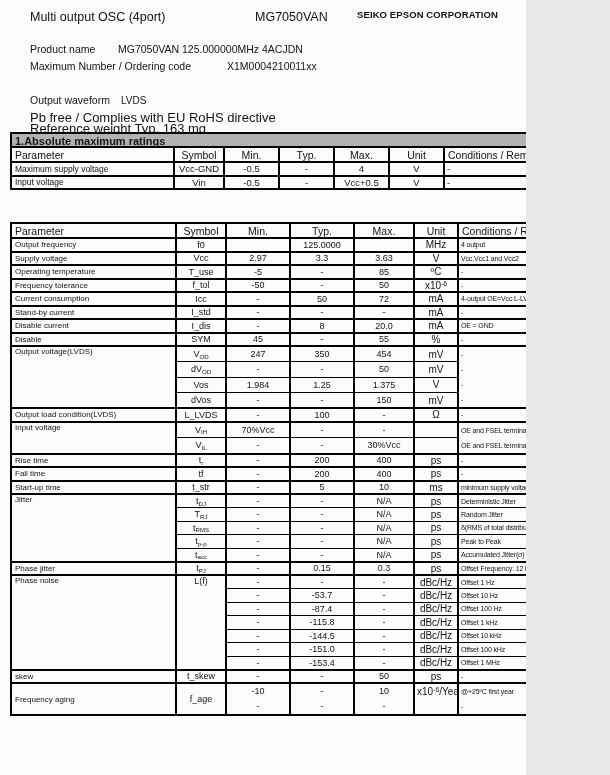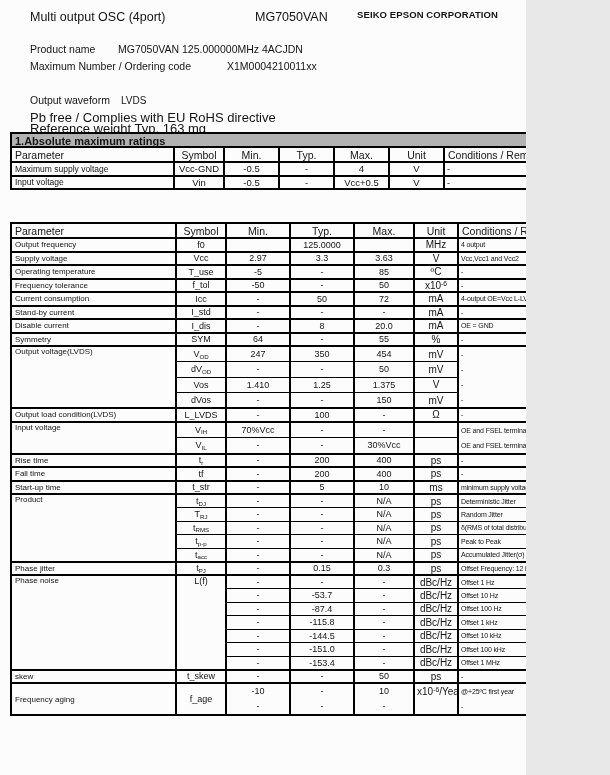"Symmetry" td.p { text: Symmetry -> Disable }
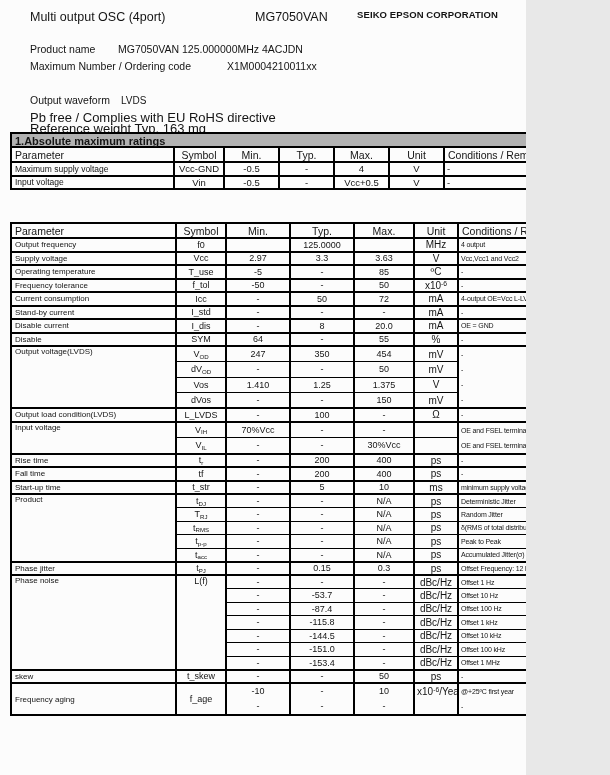"64" td.v { text: 64 -> 45 }
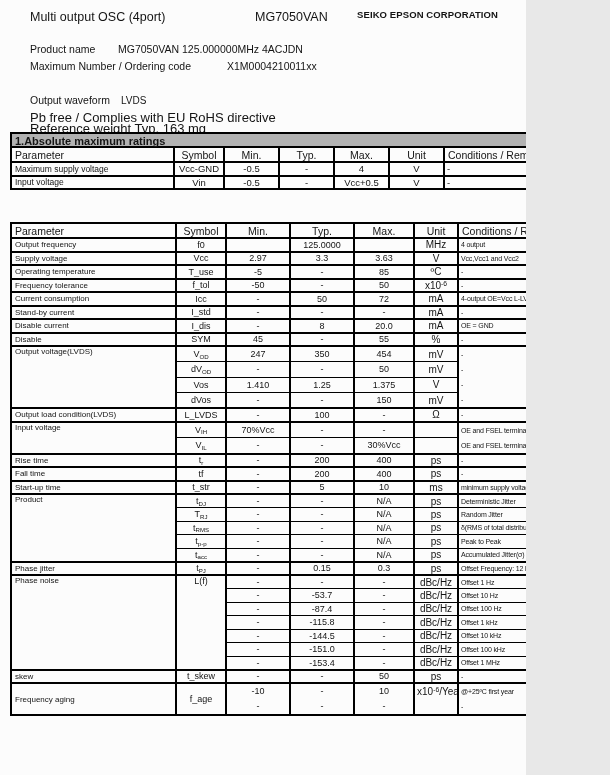"1.410" td.v { text: 1.410 -> 1.984 }
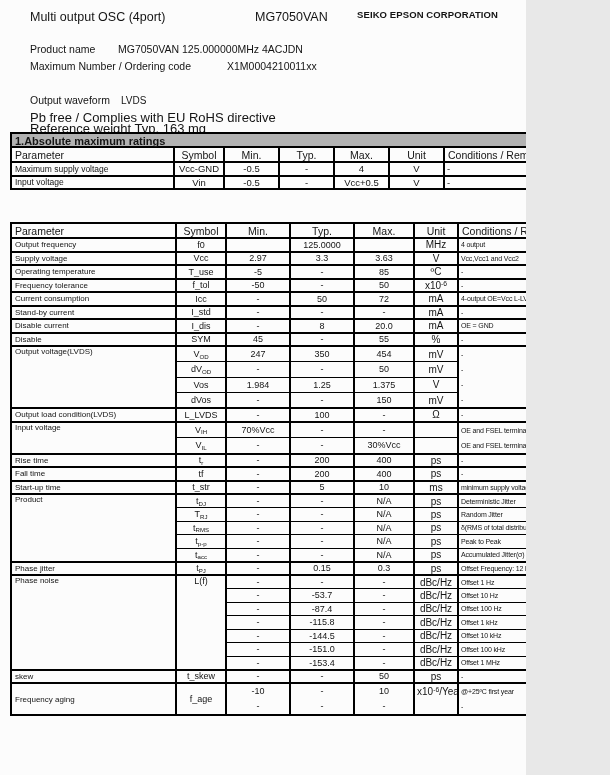"Product" td.p { text: Product -> Jitter }
